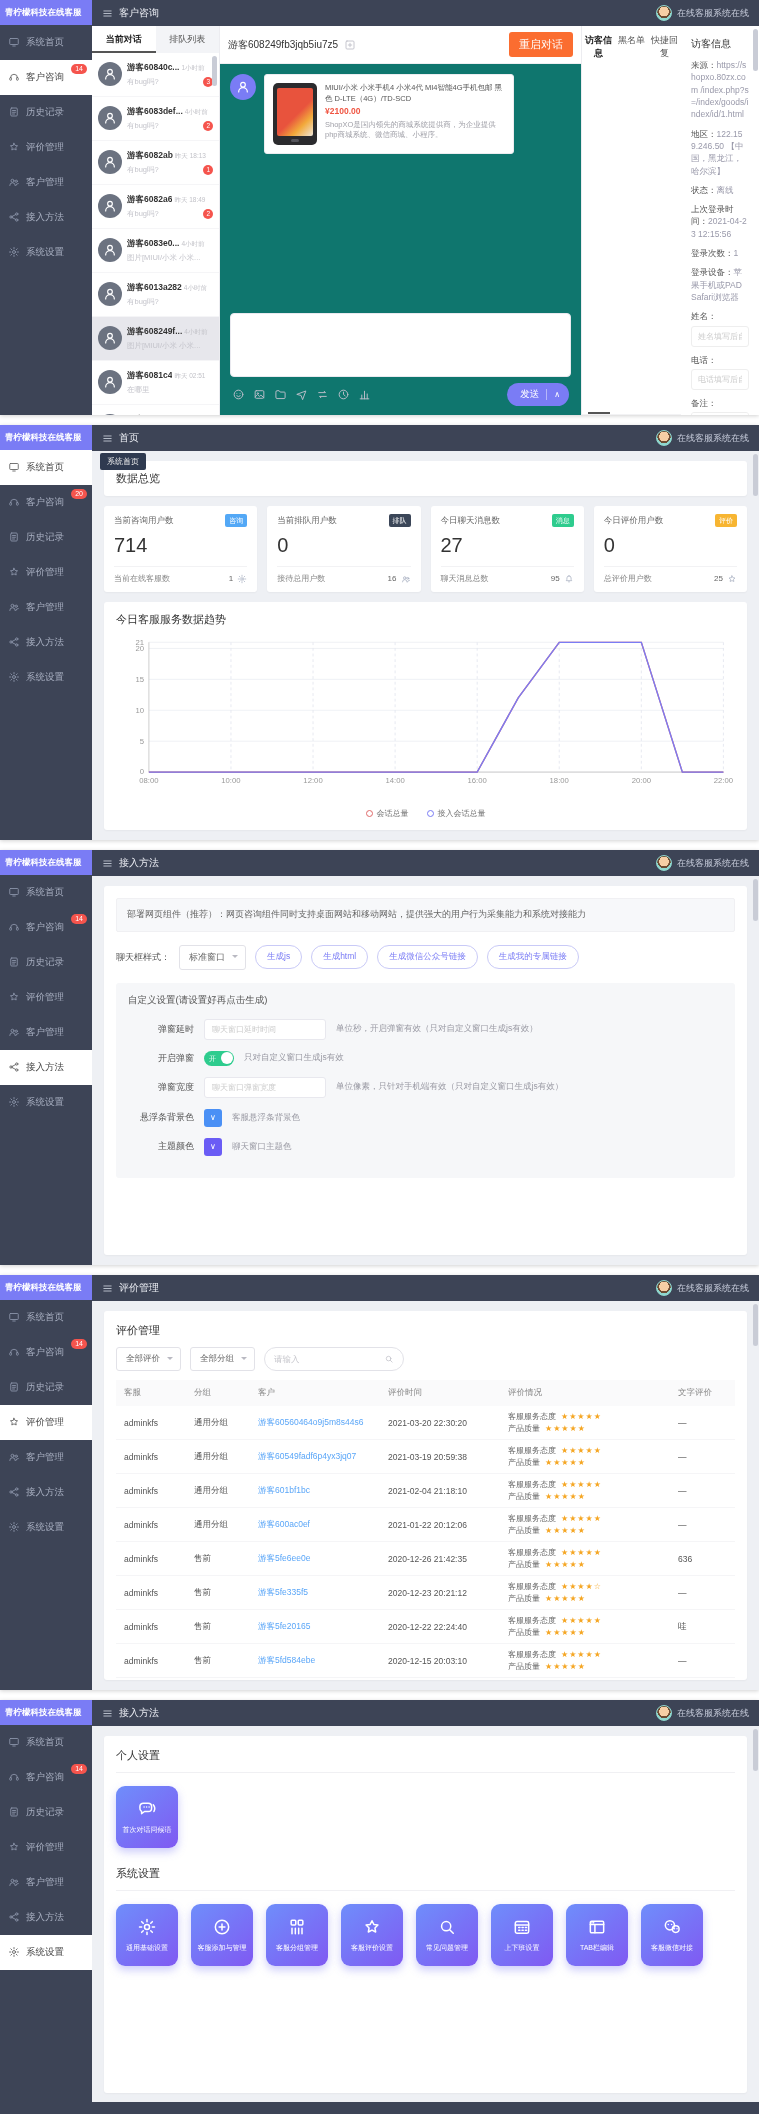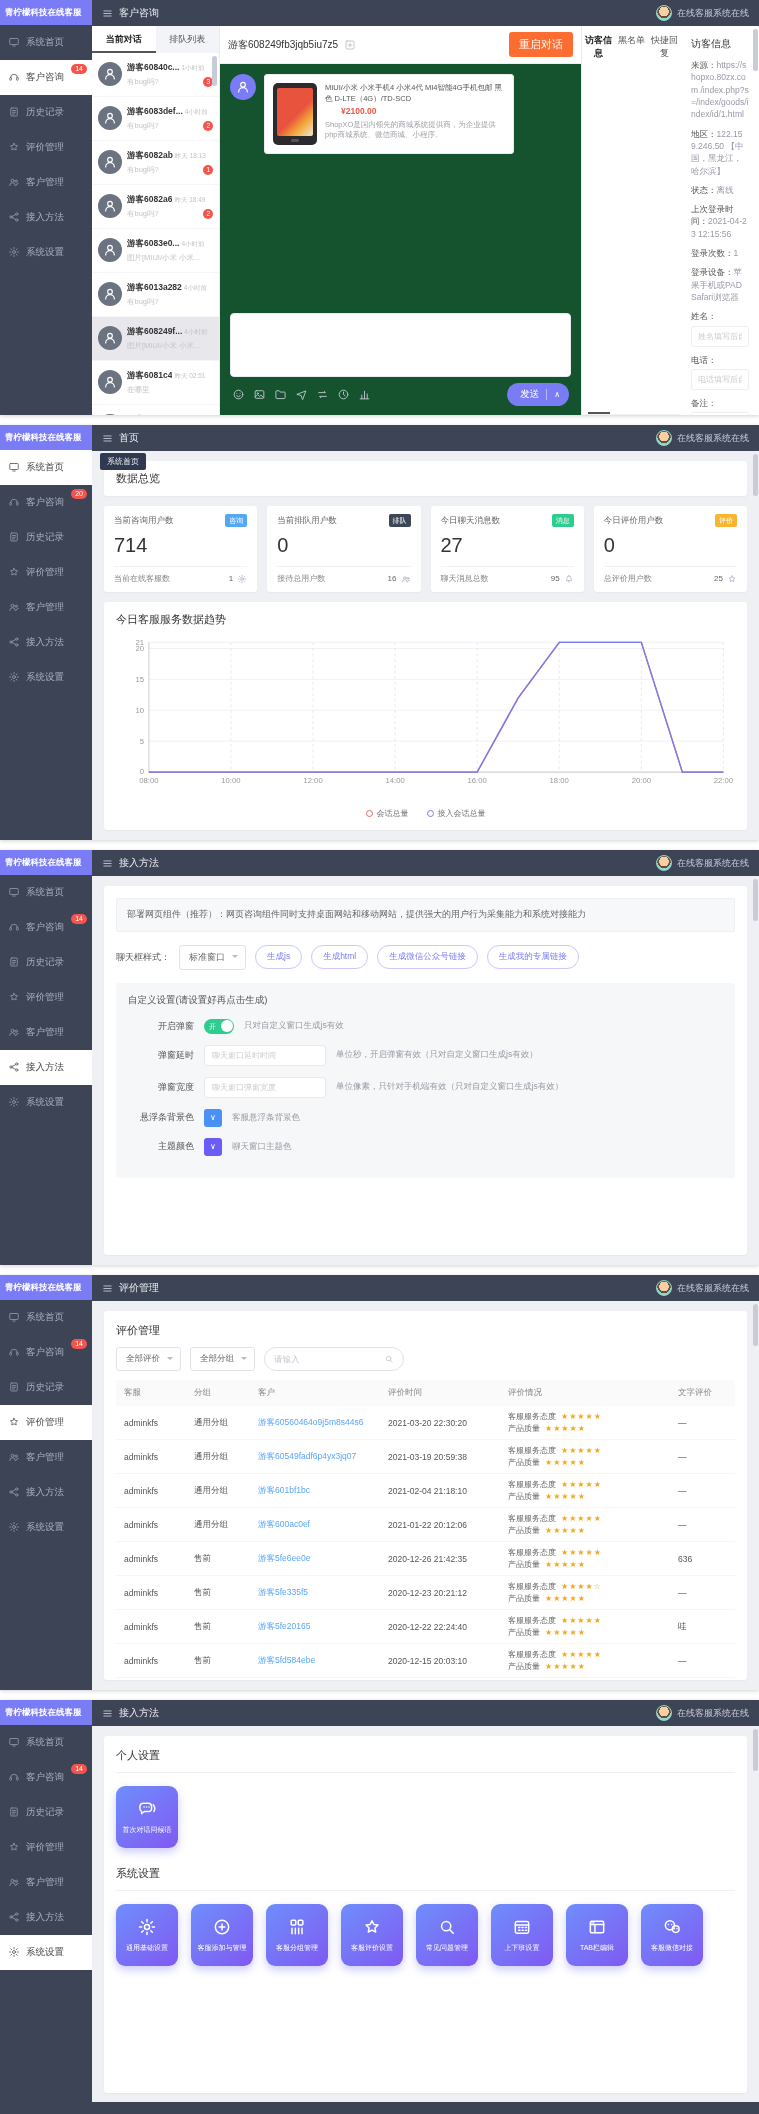"游客608249fb3jqb5iu7z5" .chatcol { background: #14532d -> #0f766e }
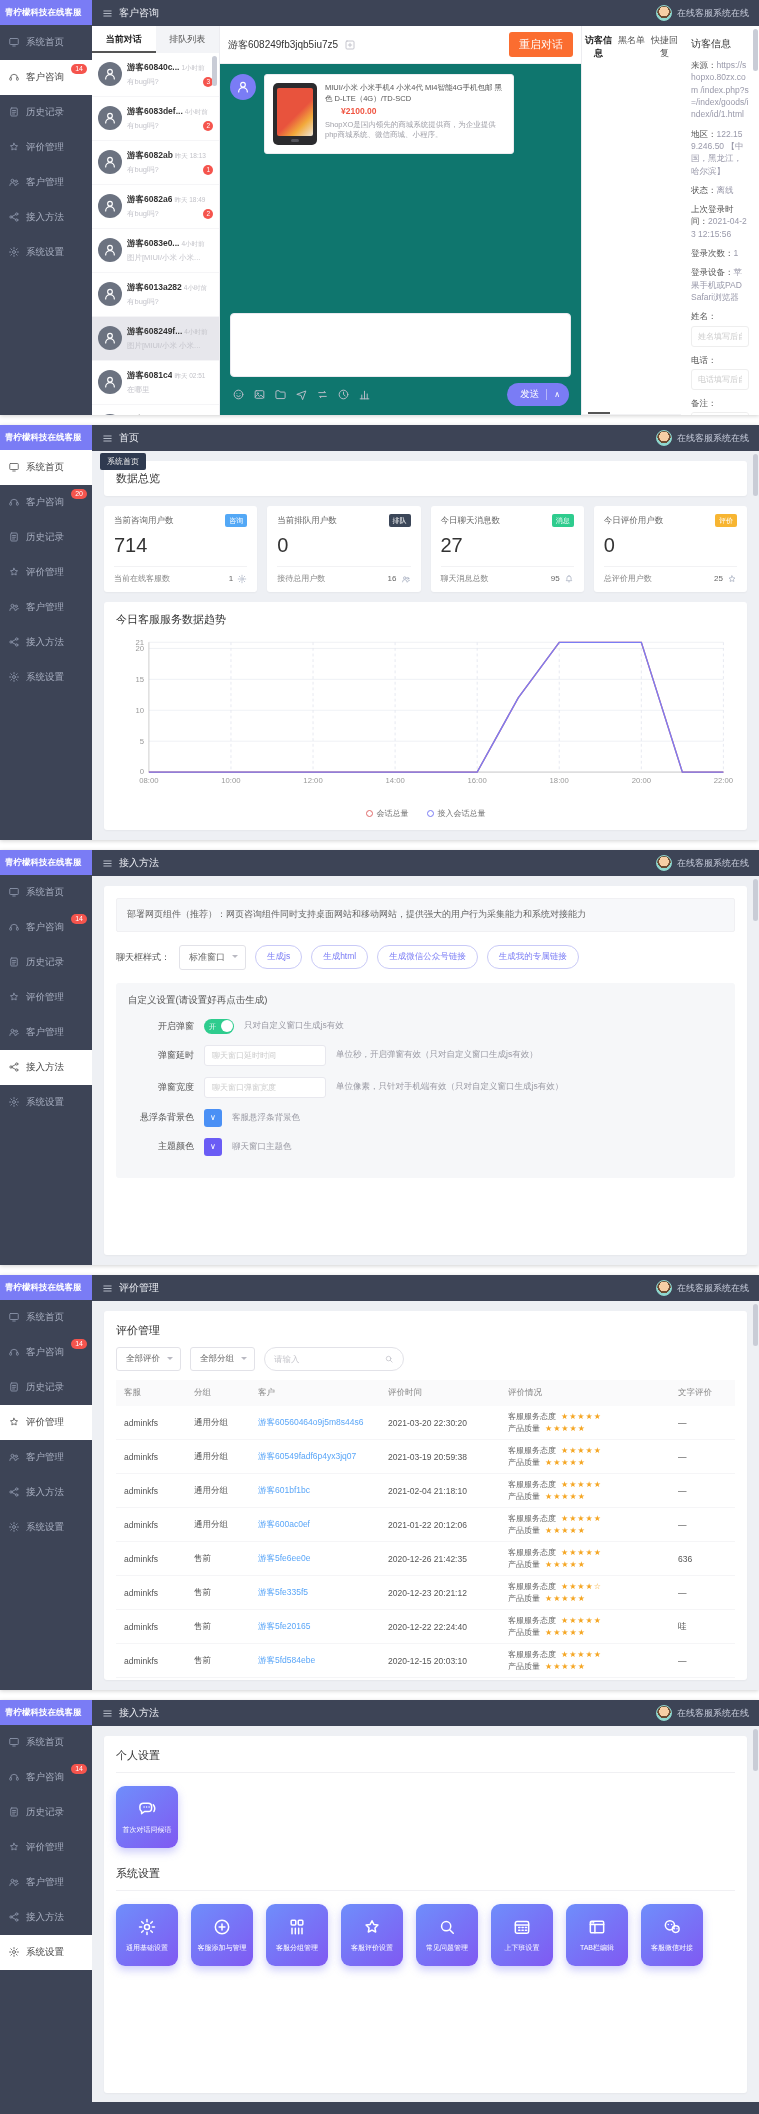"¥2100.00" .prod-price { margin: 2px 16px -> 2px 0 }
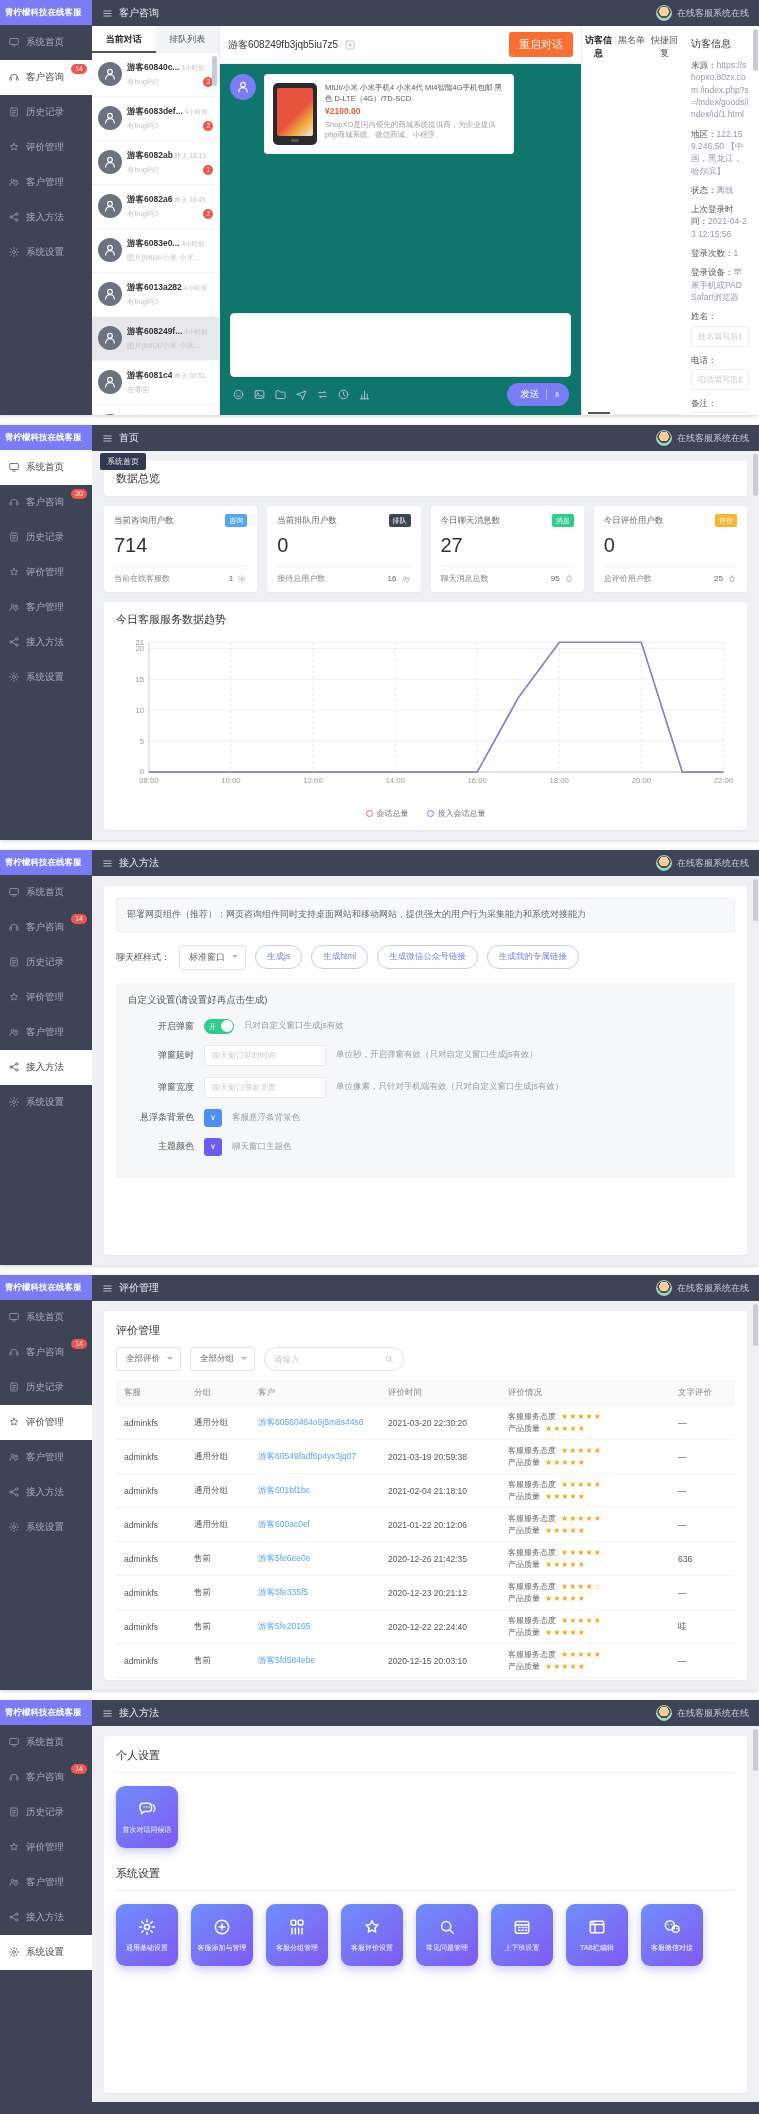"开启弹窗" div.set-row { order: before "弹窗延时" -> after "弹窗延时" }
